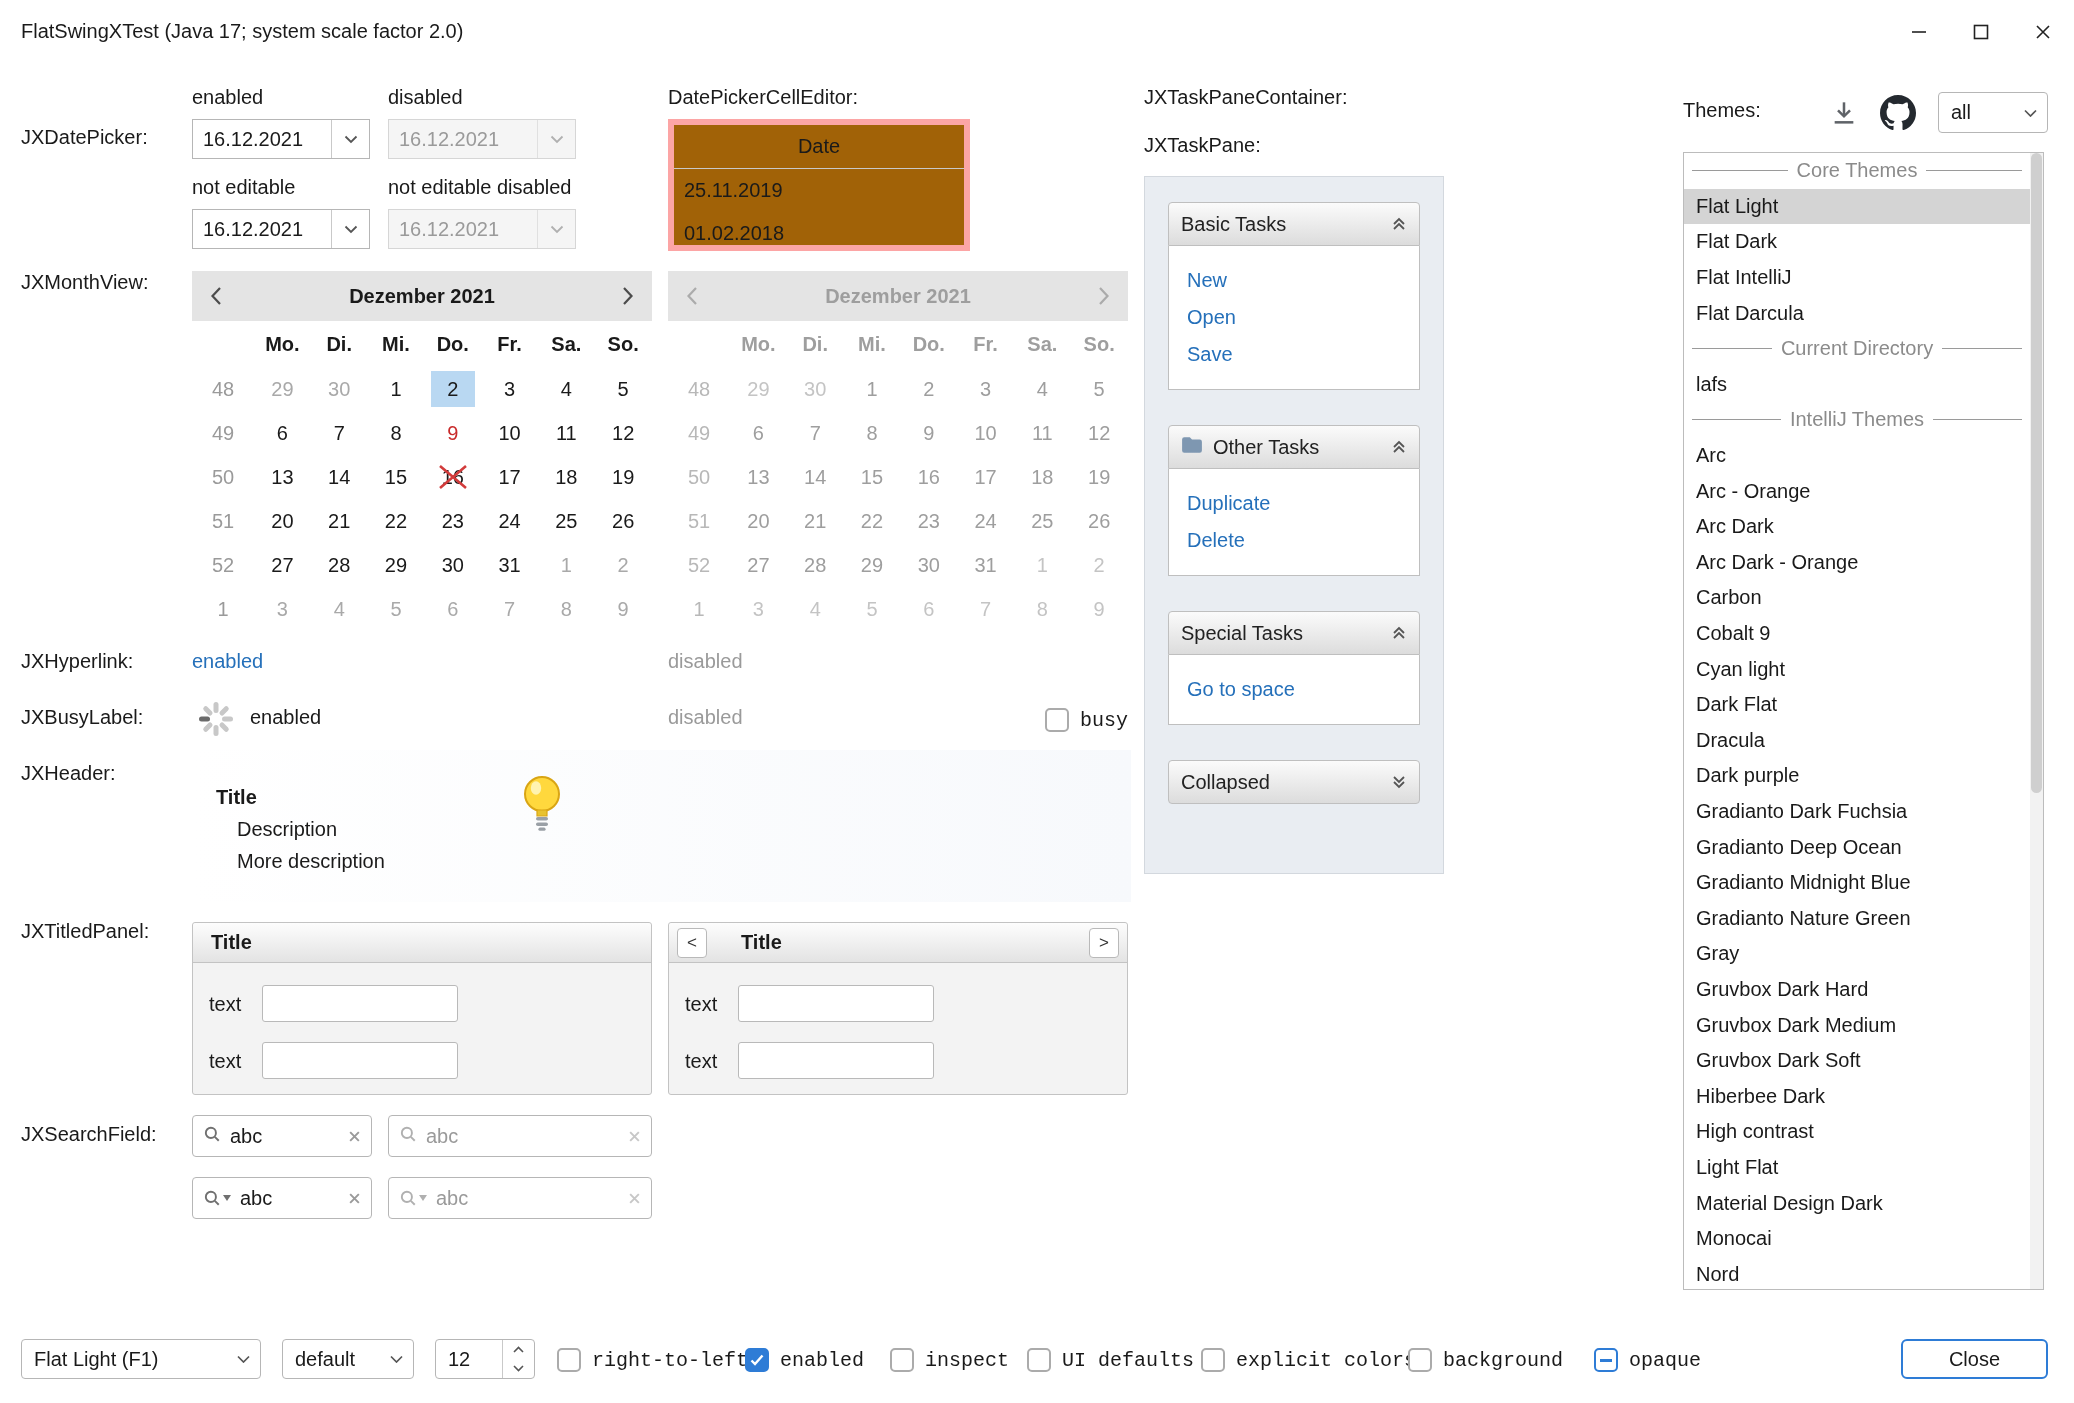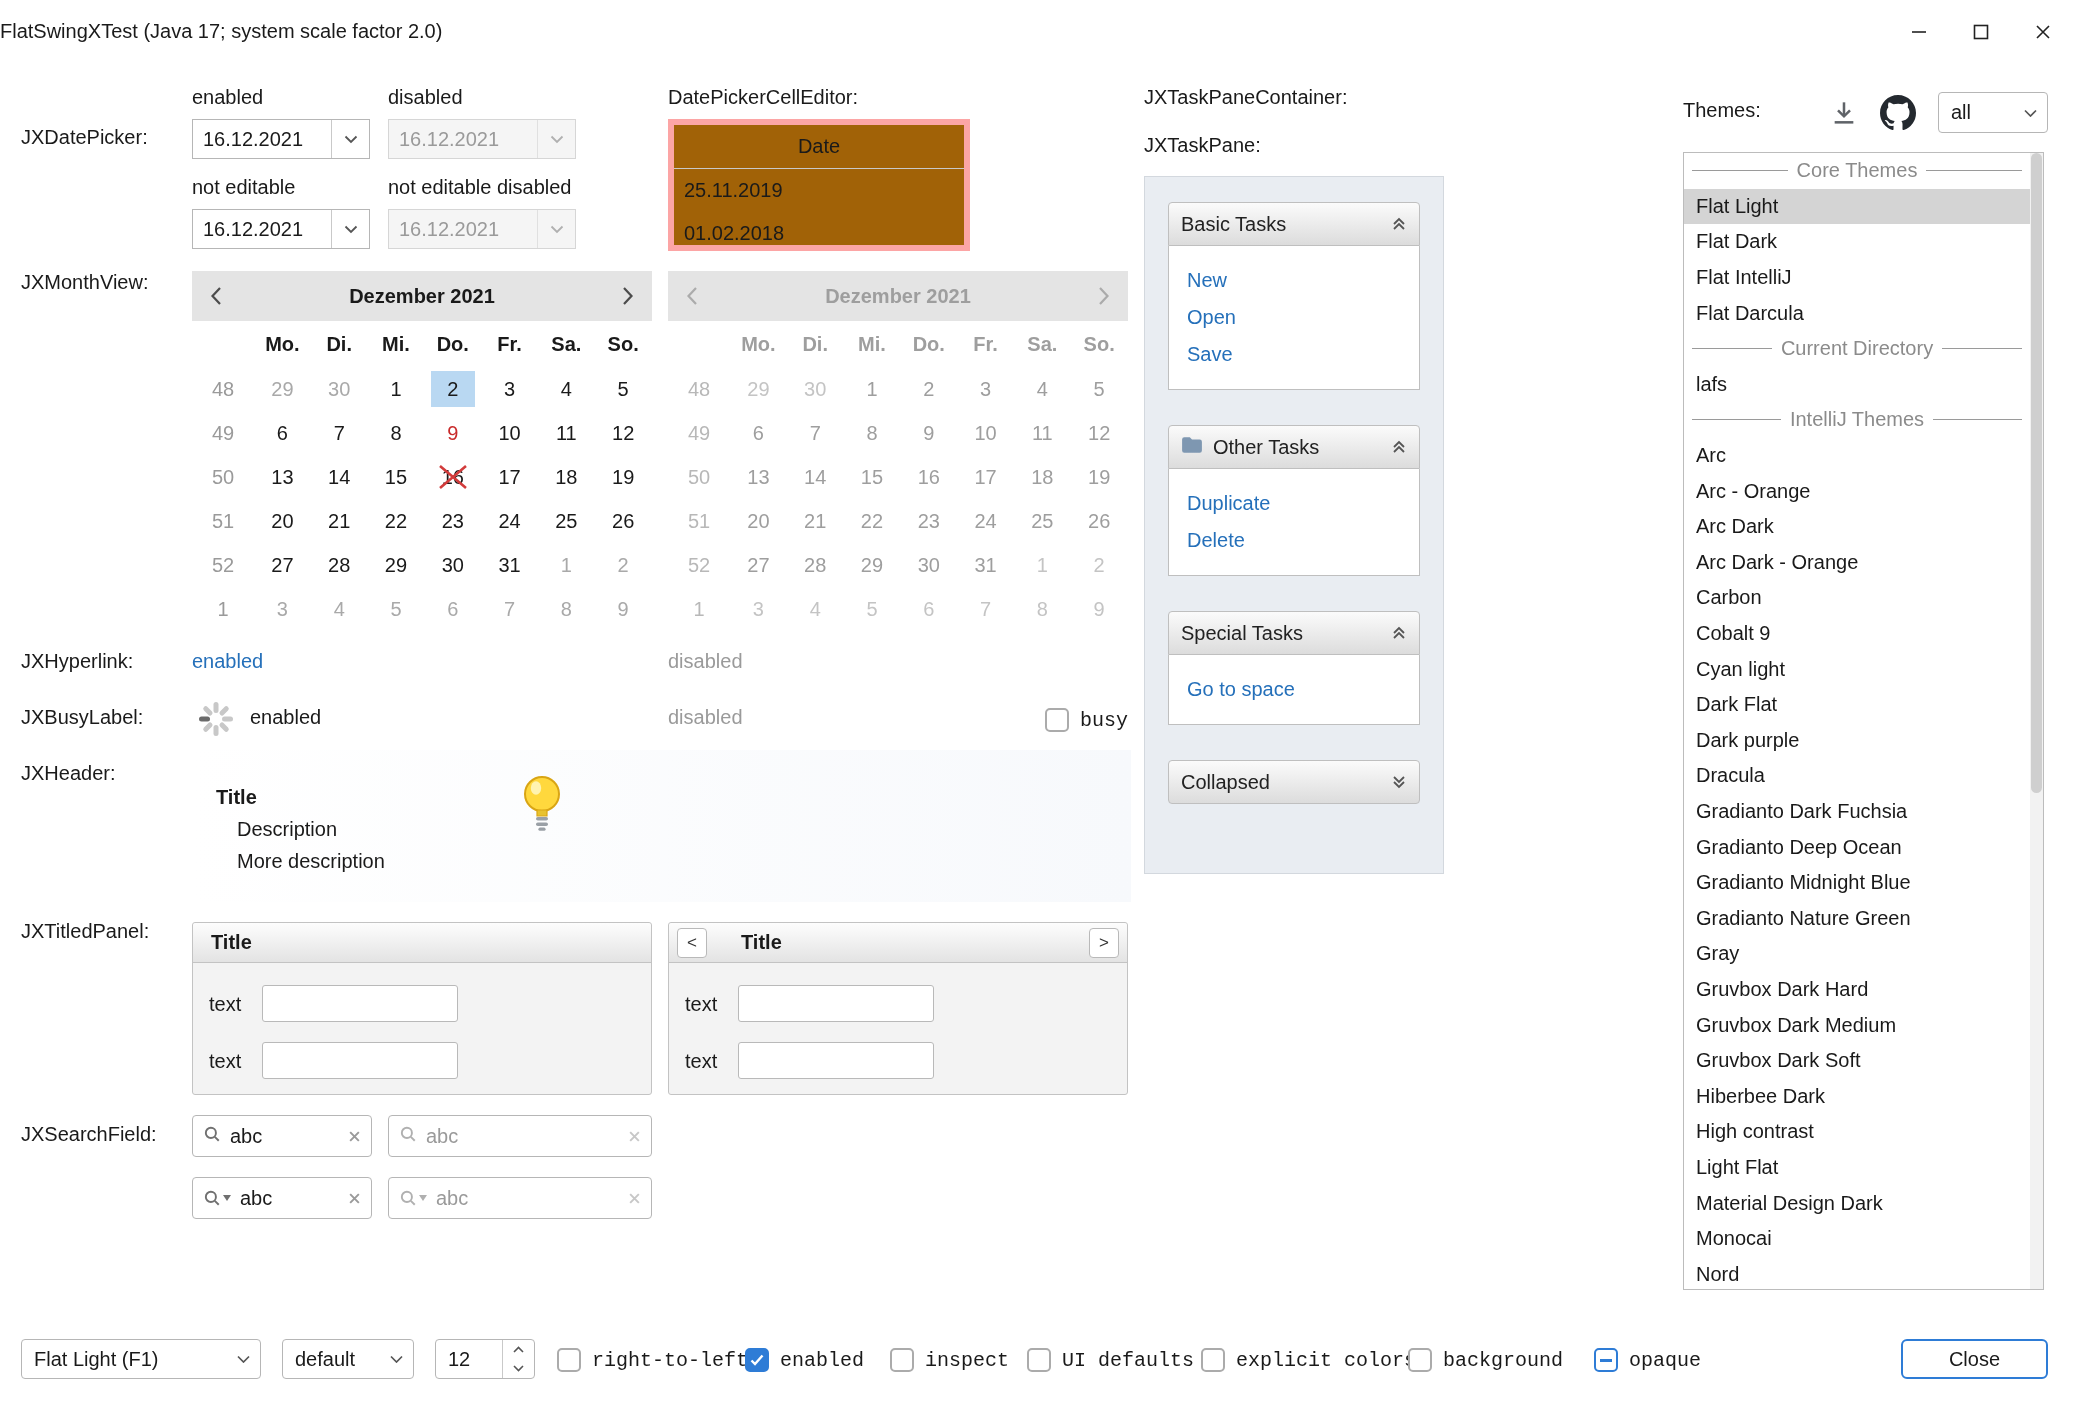"FlatSwingXTest (Java 17; system scale" .titlebar { padding-left: none -> 21px }
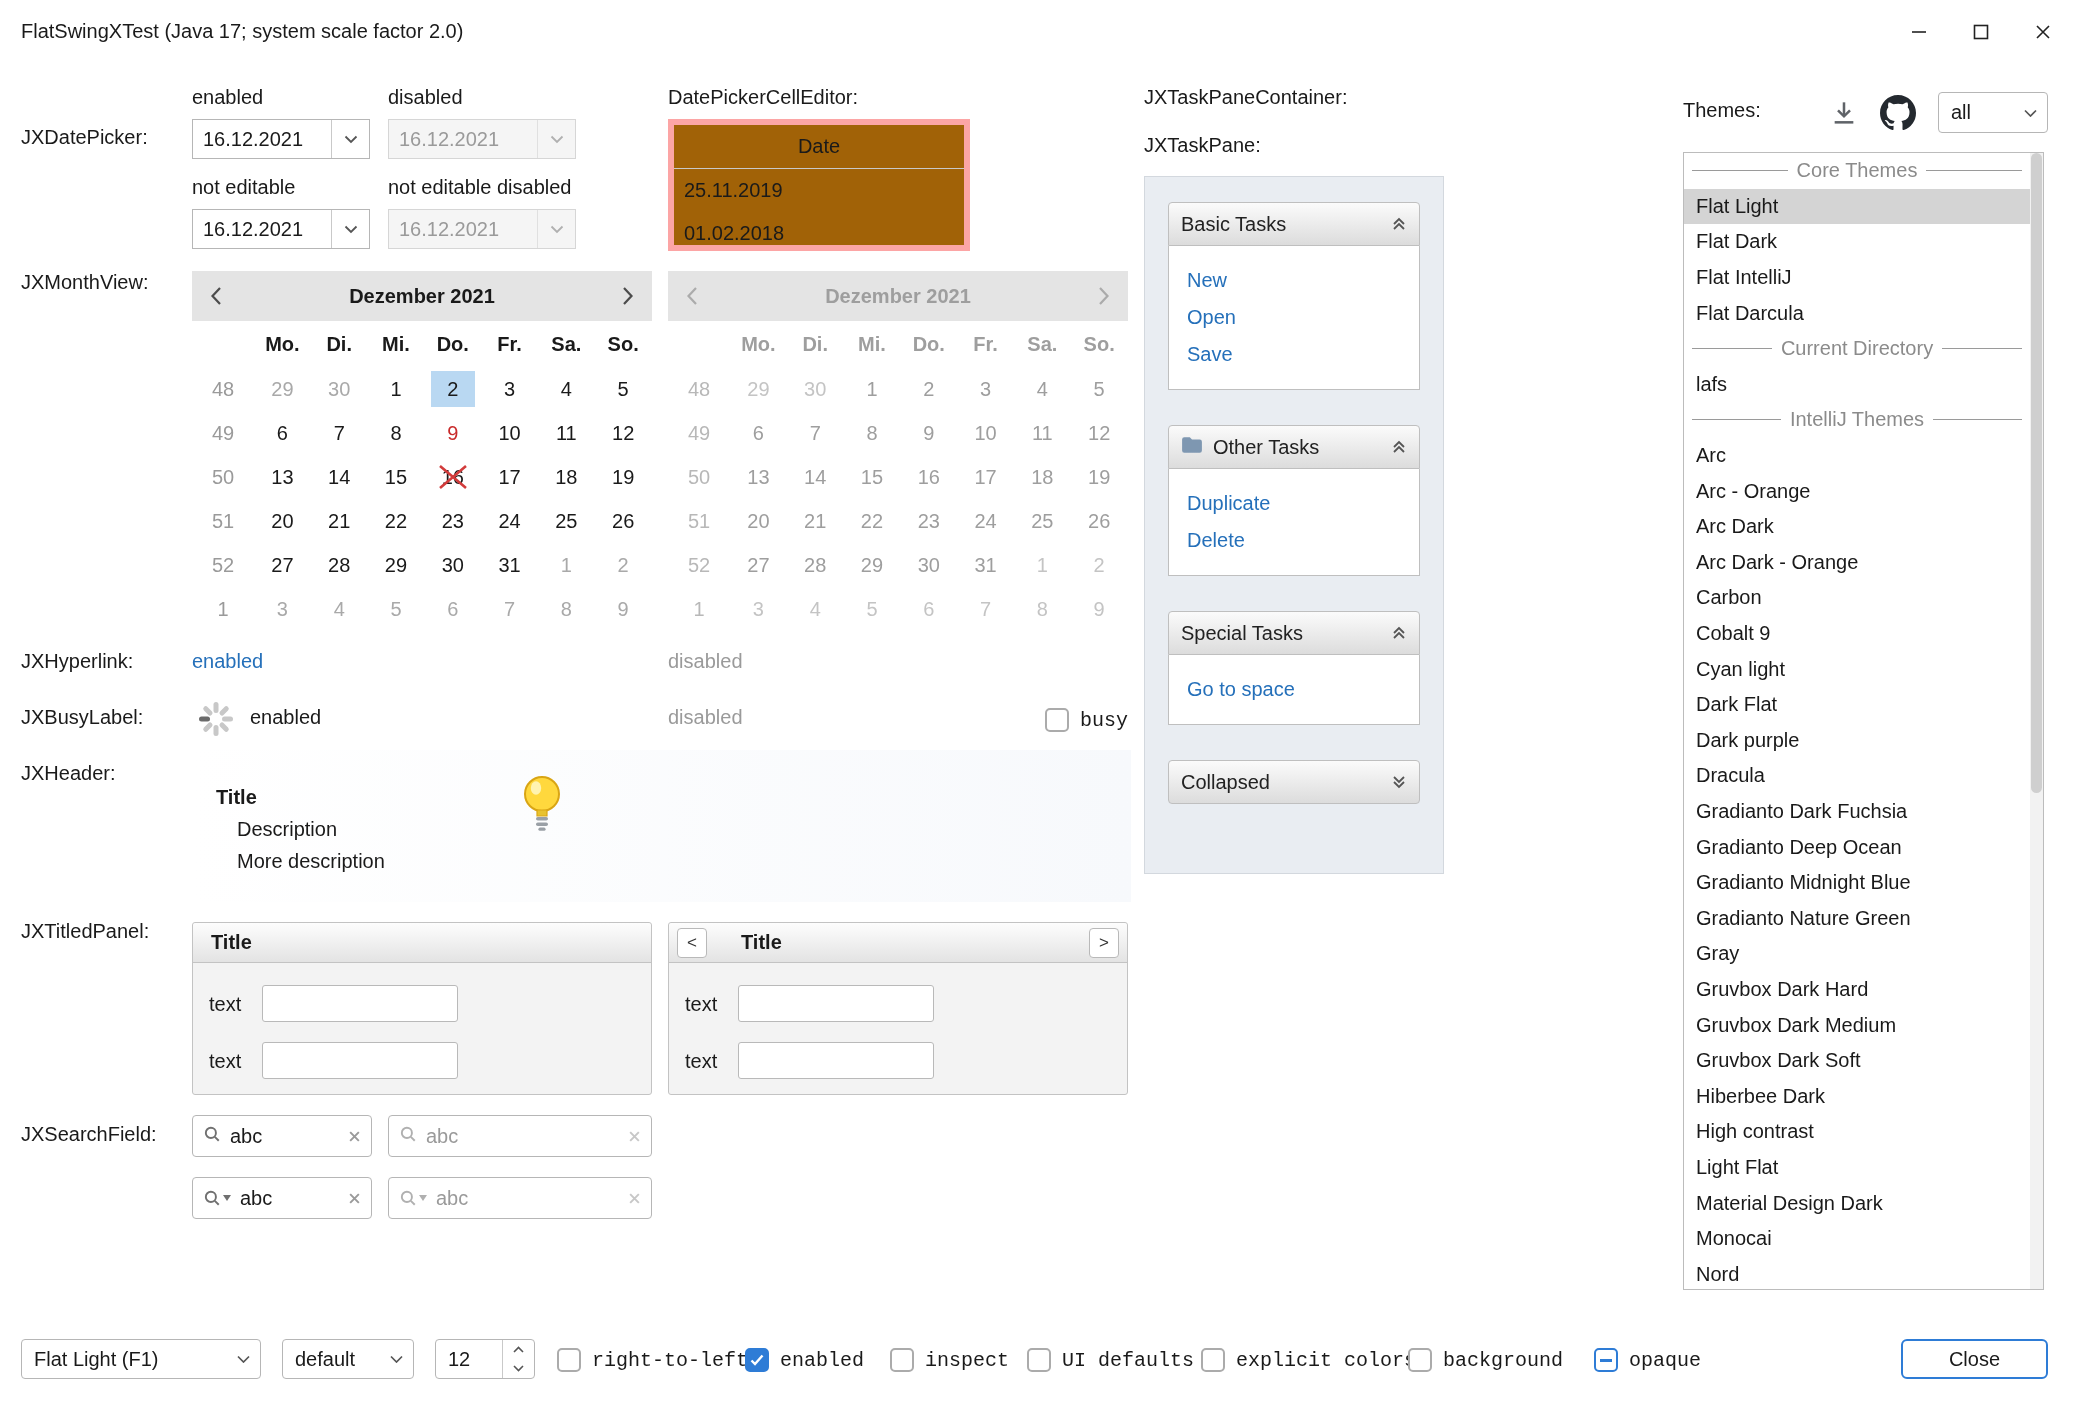"Dark purple" div.titem { order: before "Dracula" -> after "Dracula" }
